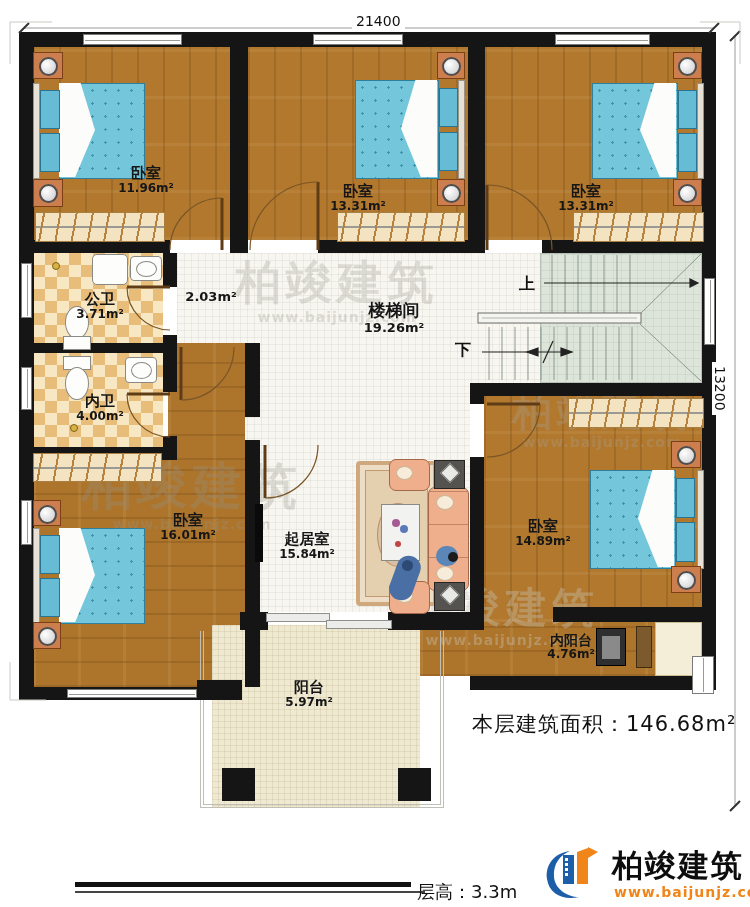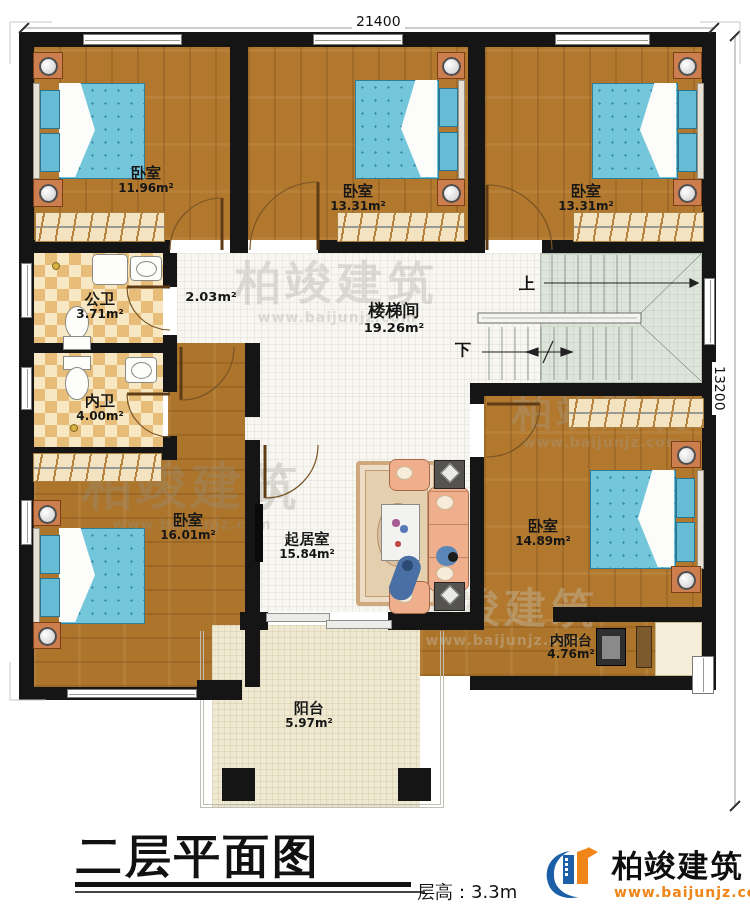"阳台" div.lbl { top: 700px -> 679px }
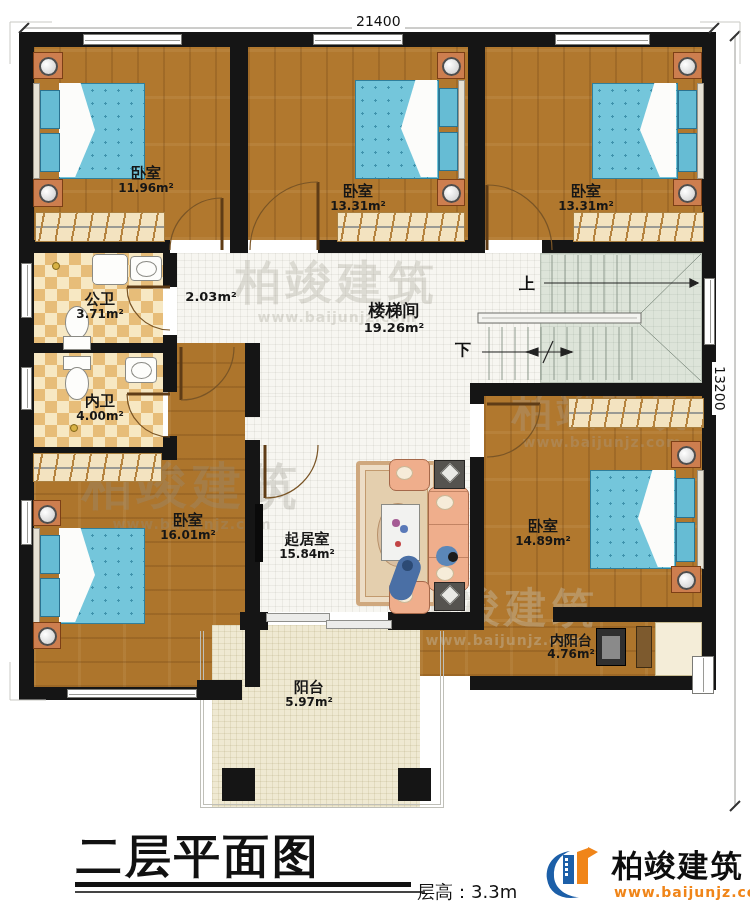"本层建筑面积：146.68m²" div.areanote { html: none -> <div>本层建筑面积：146.68m²</div> }
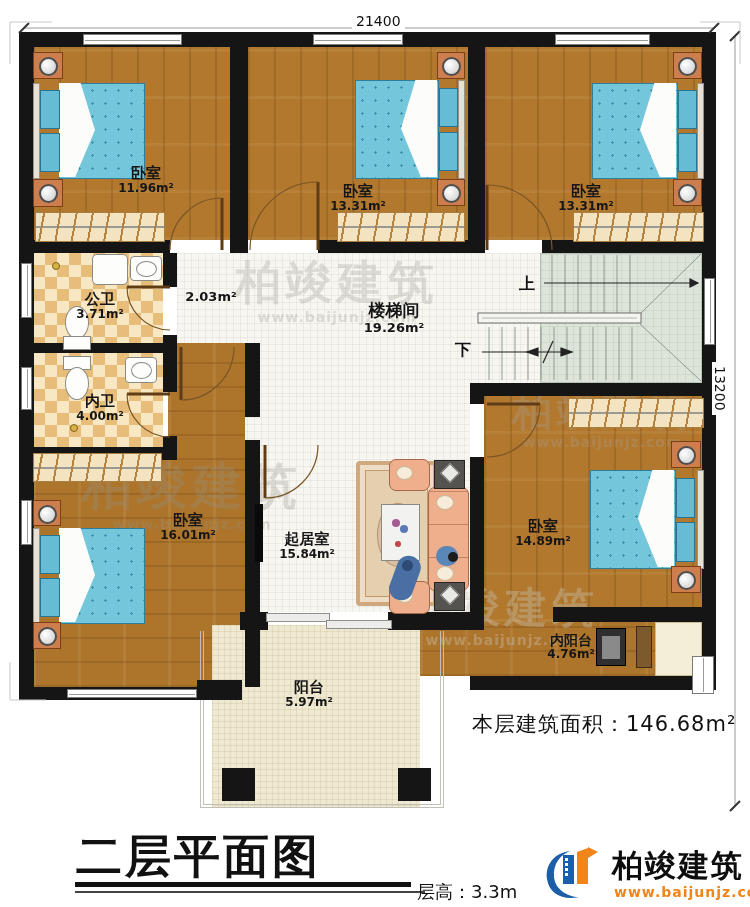"二层平面图" div.bigtitle { html: <div>二层平面图</div> -> none }
